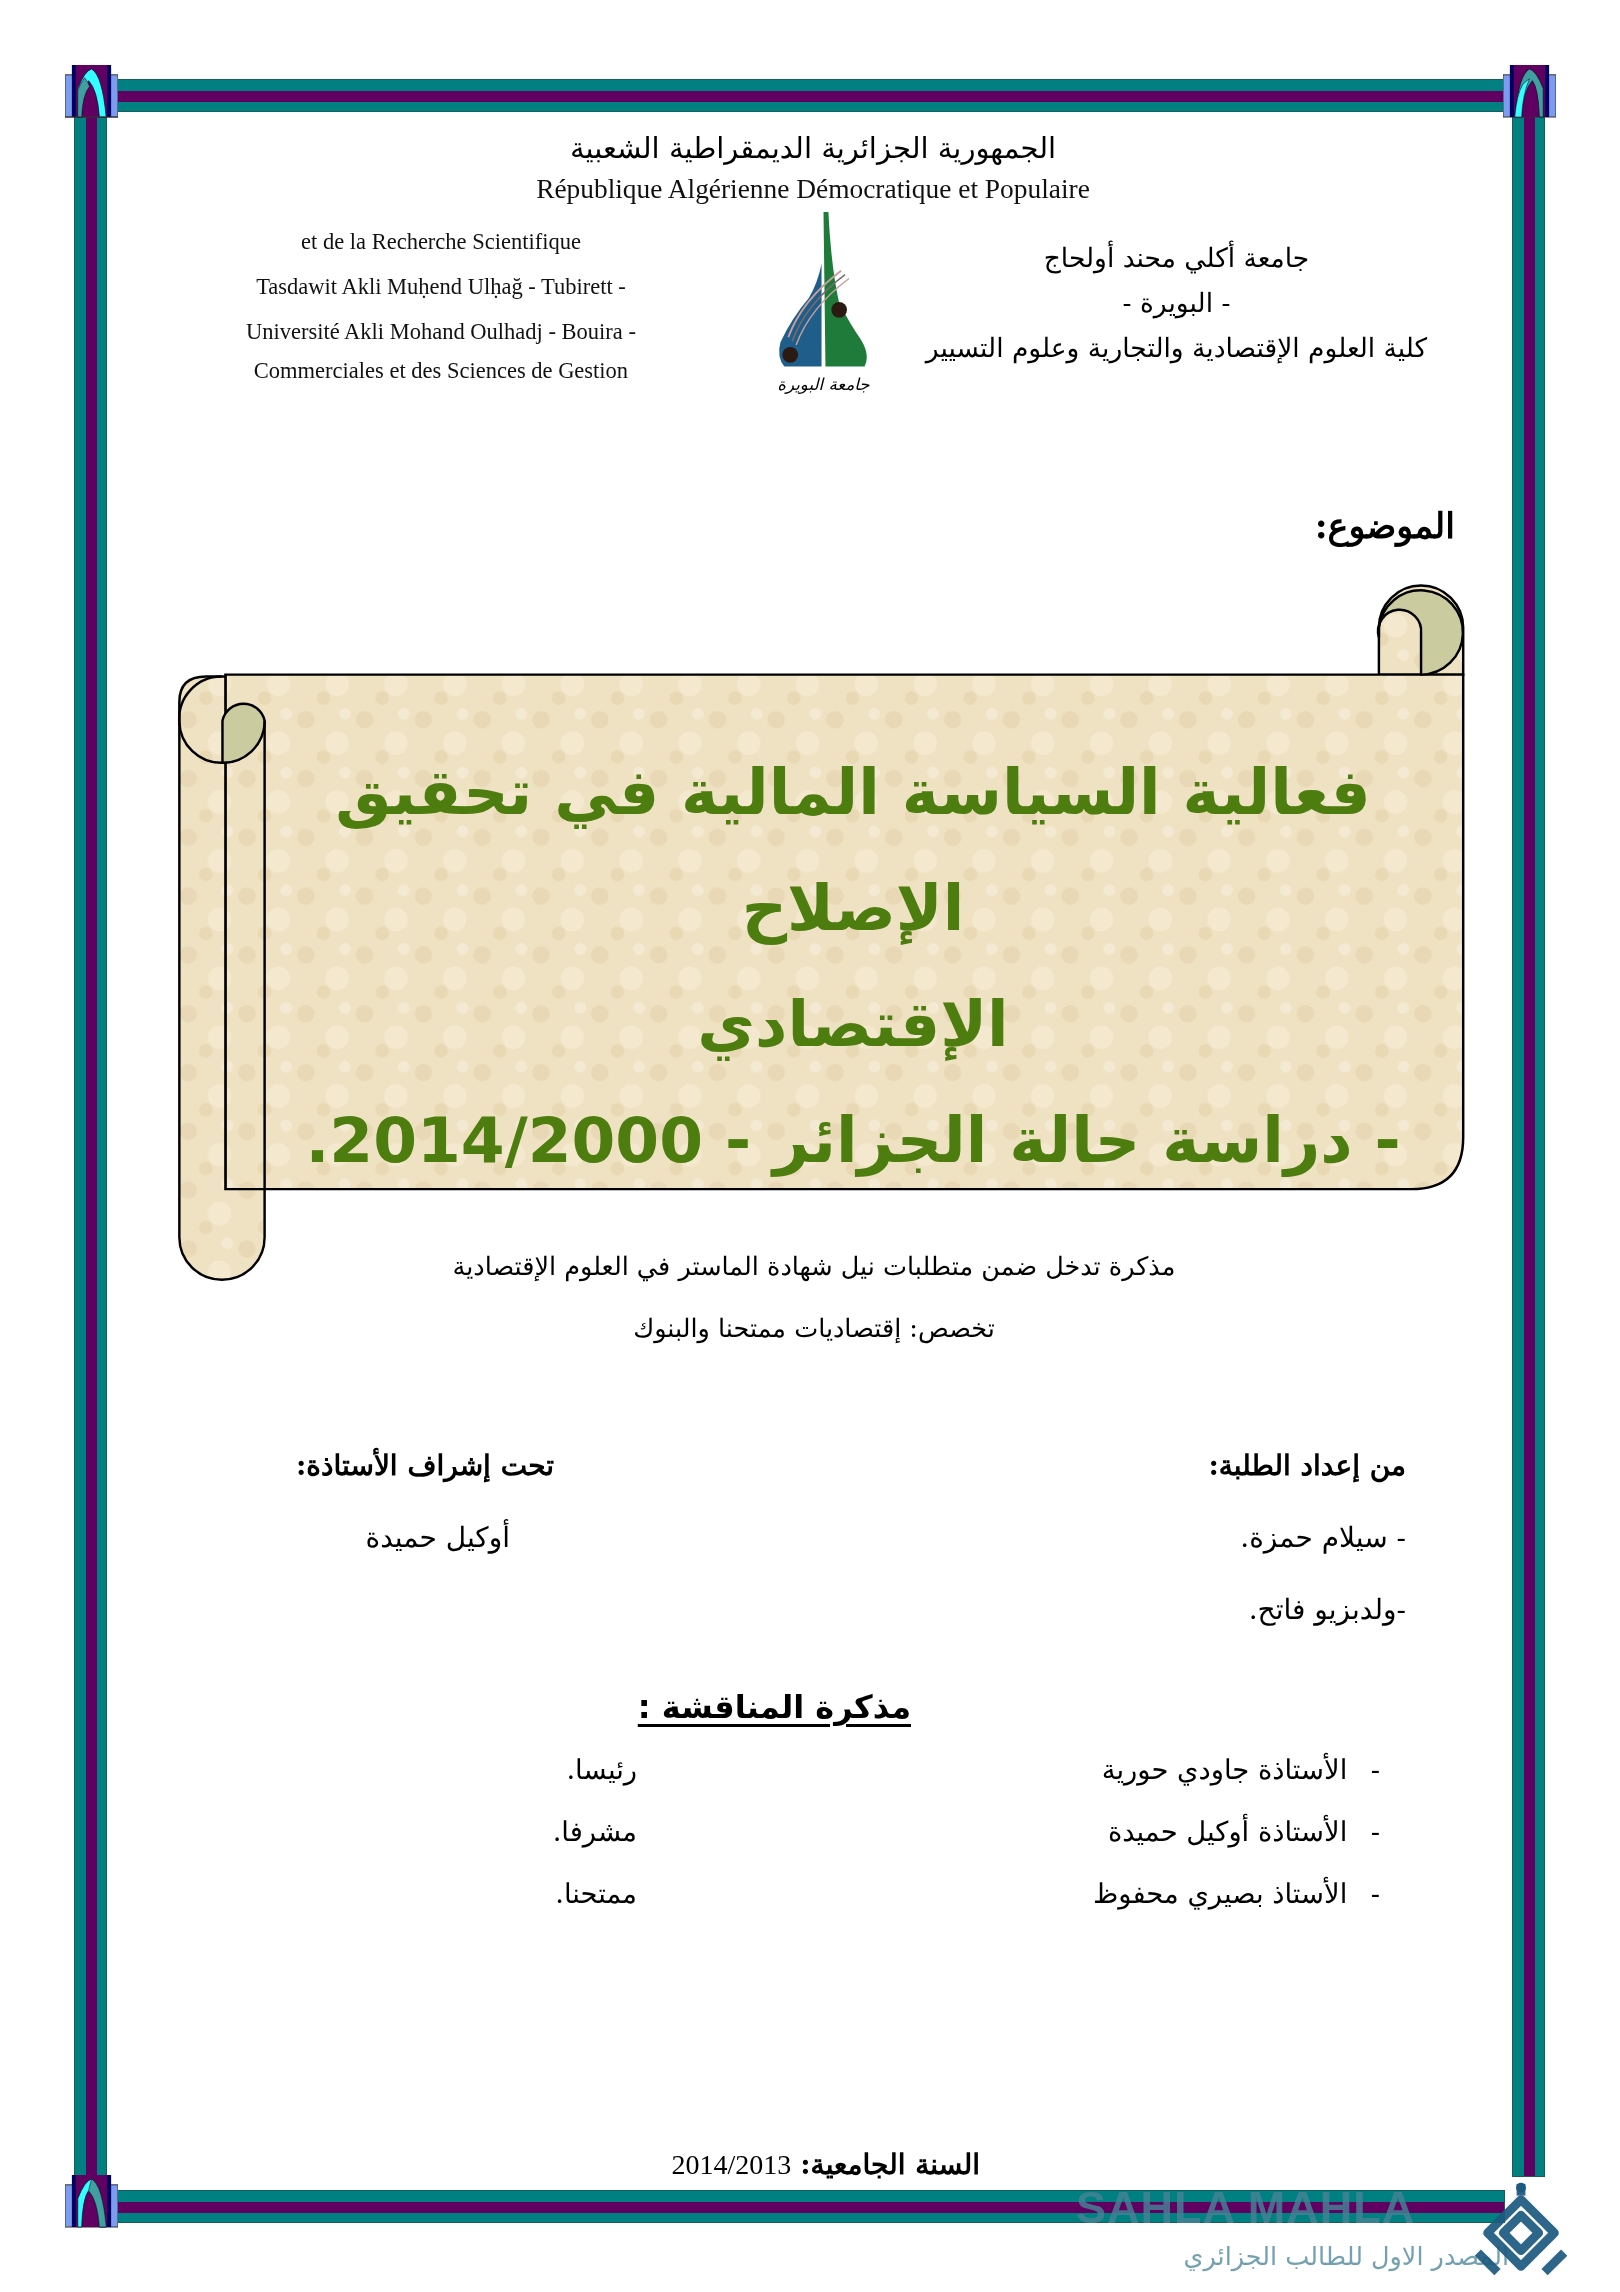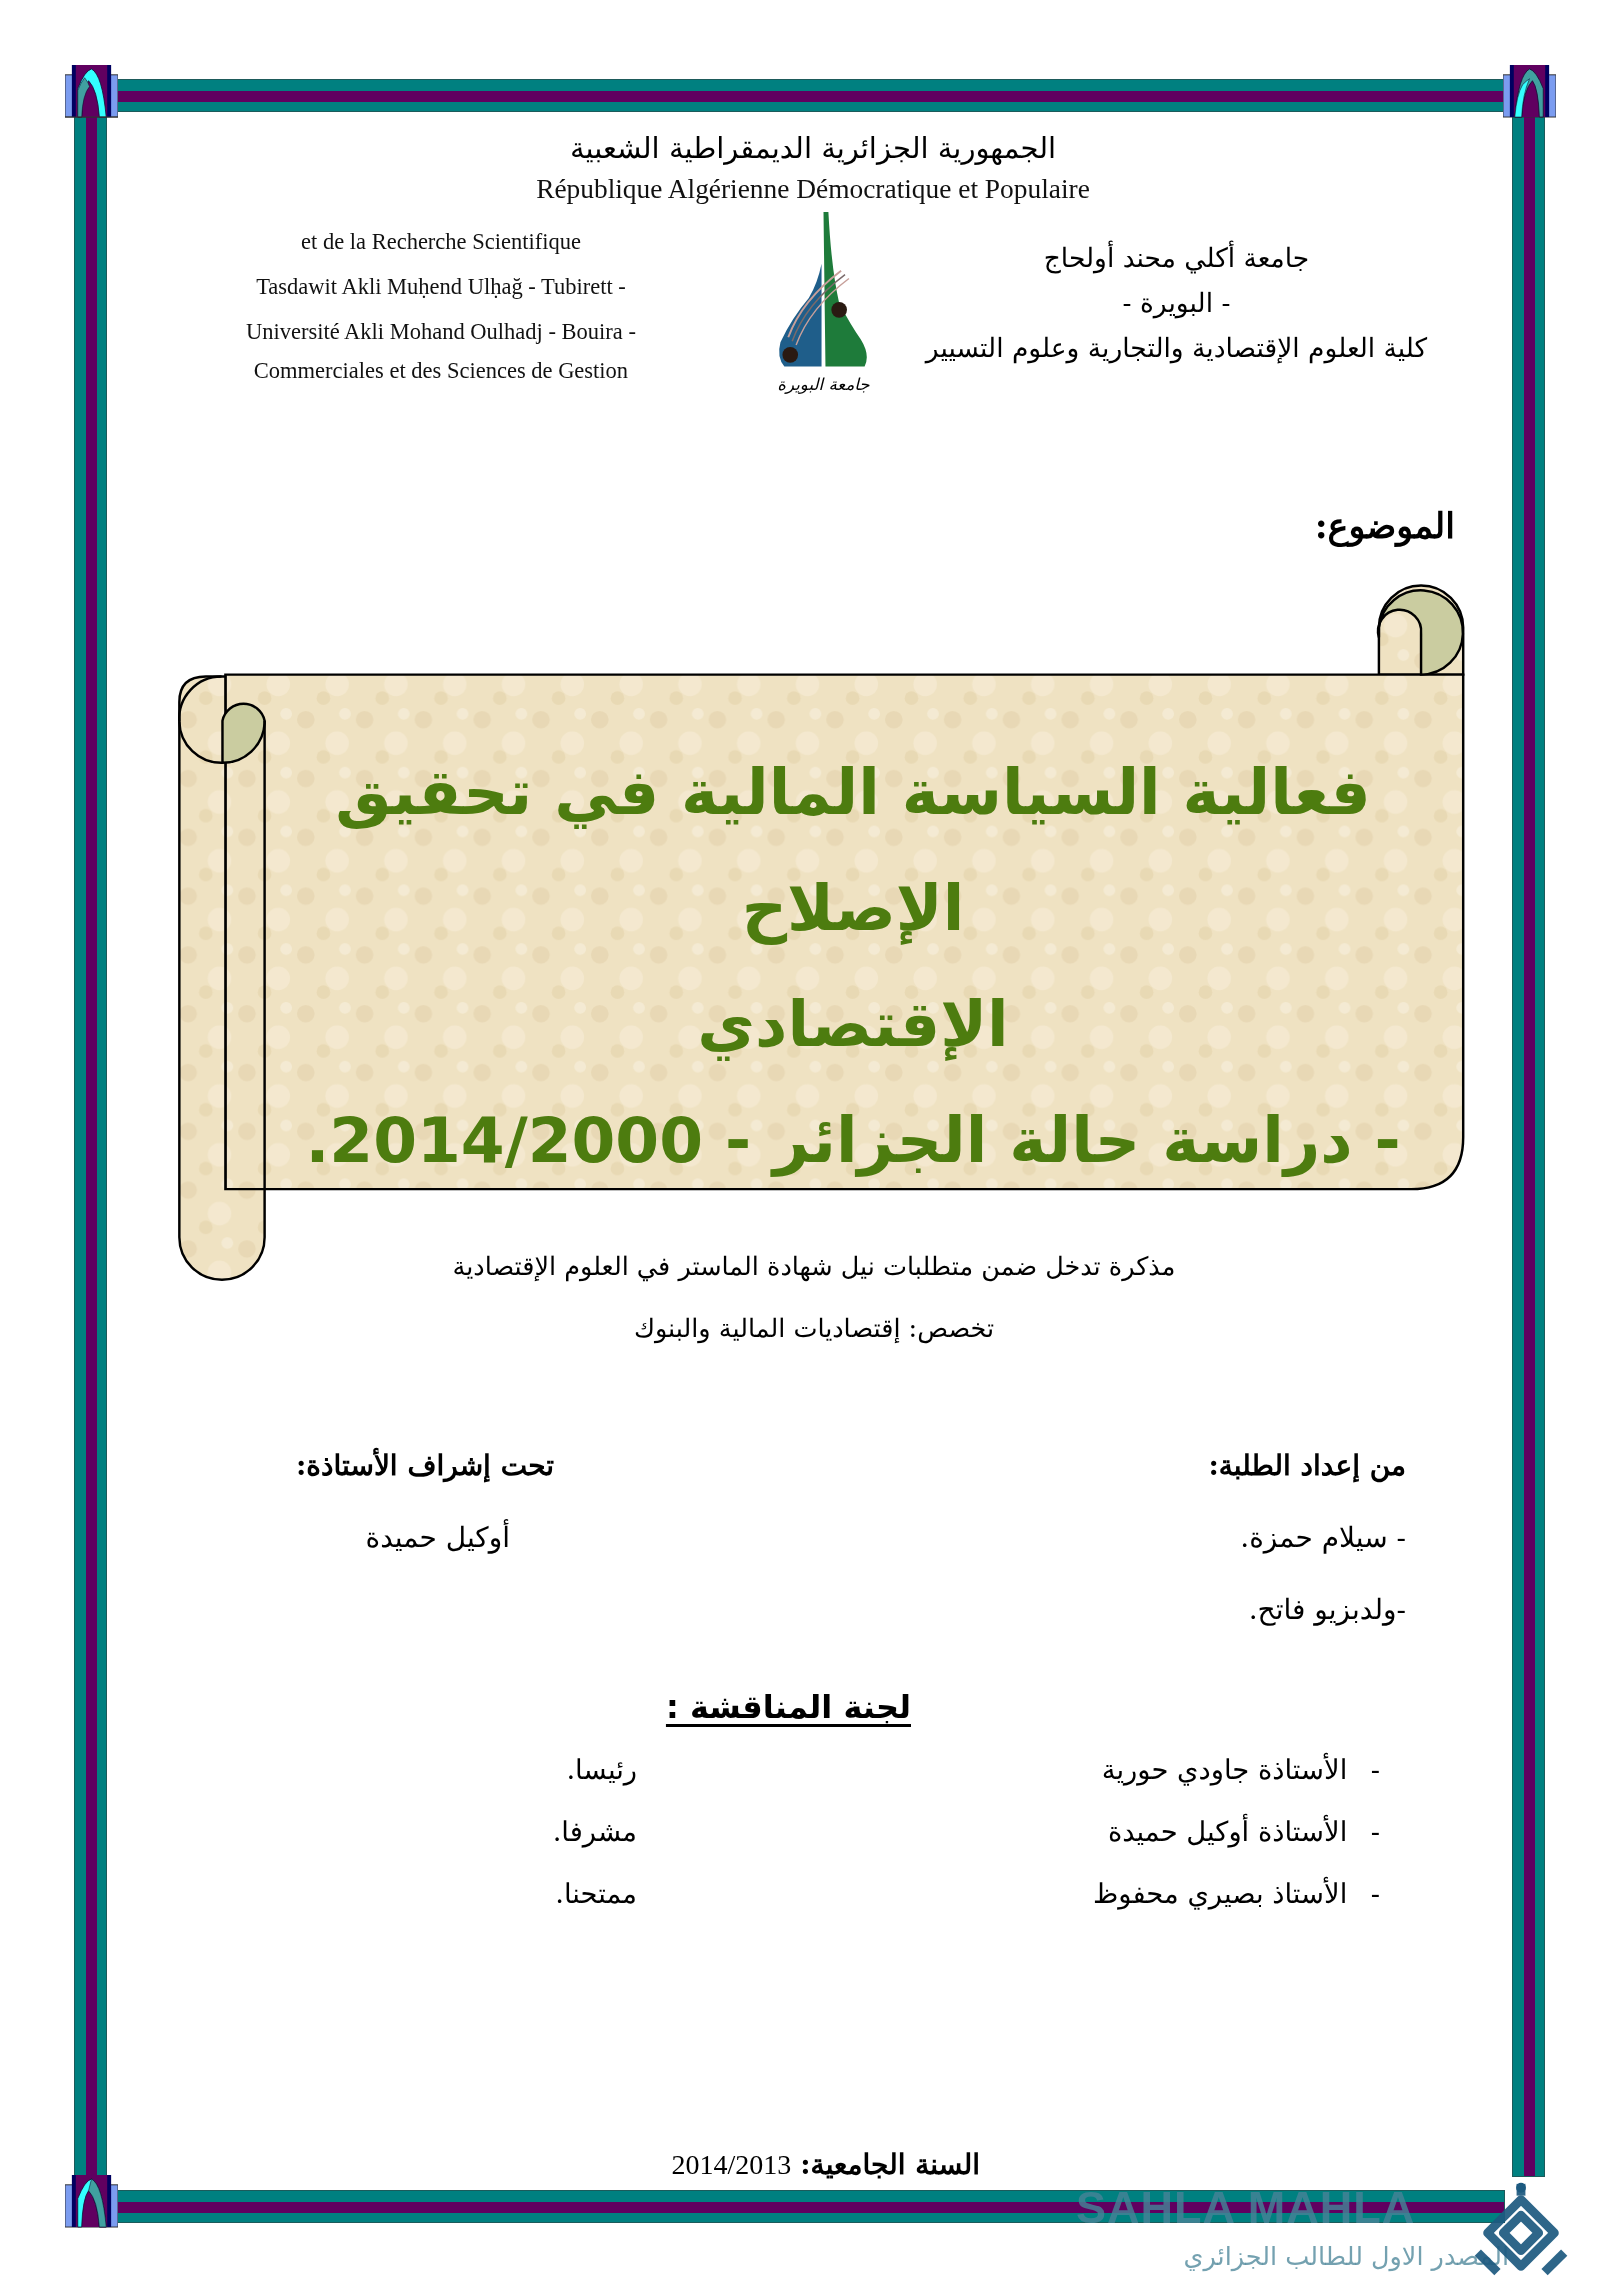"تخصص: إقتصاديات المالية والبنوك" div.abs { text: المالية -> ممتحنا }
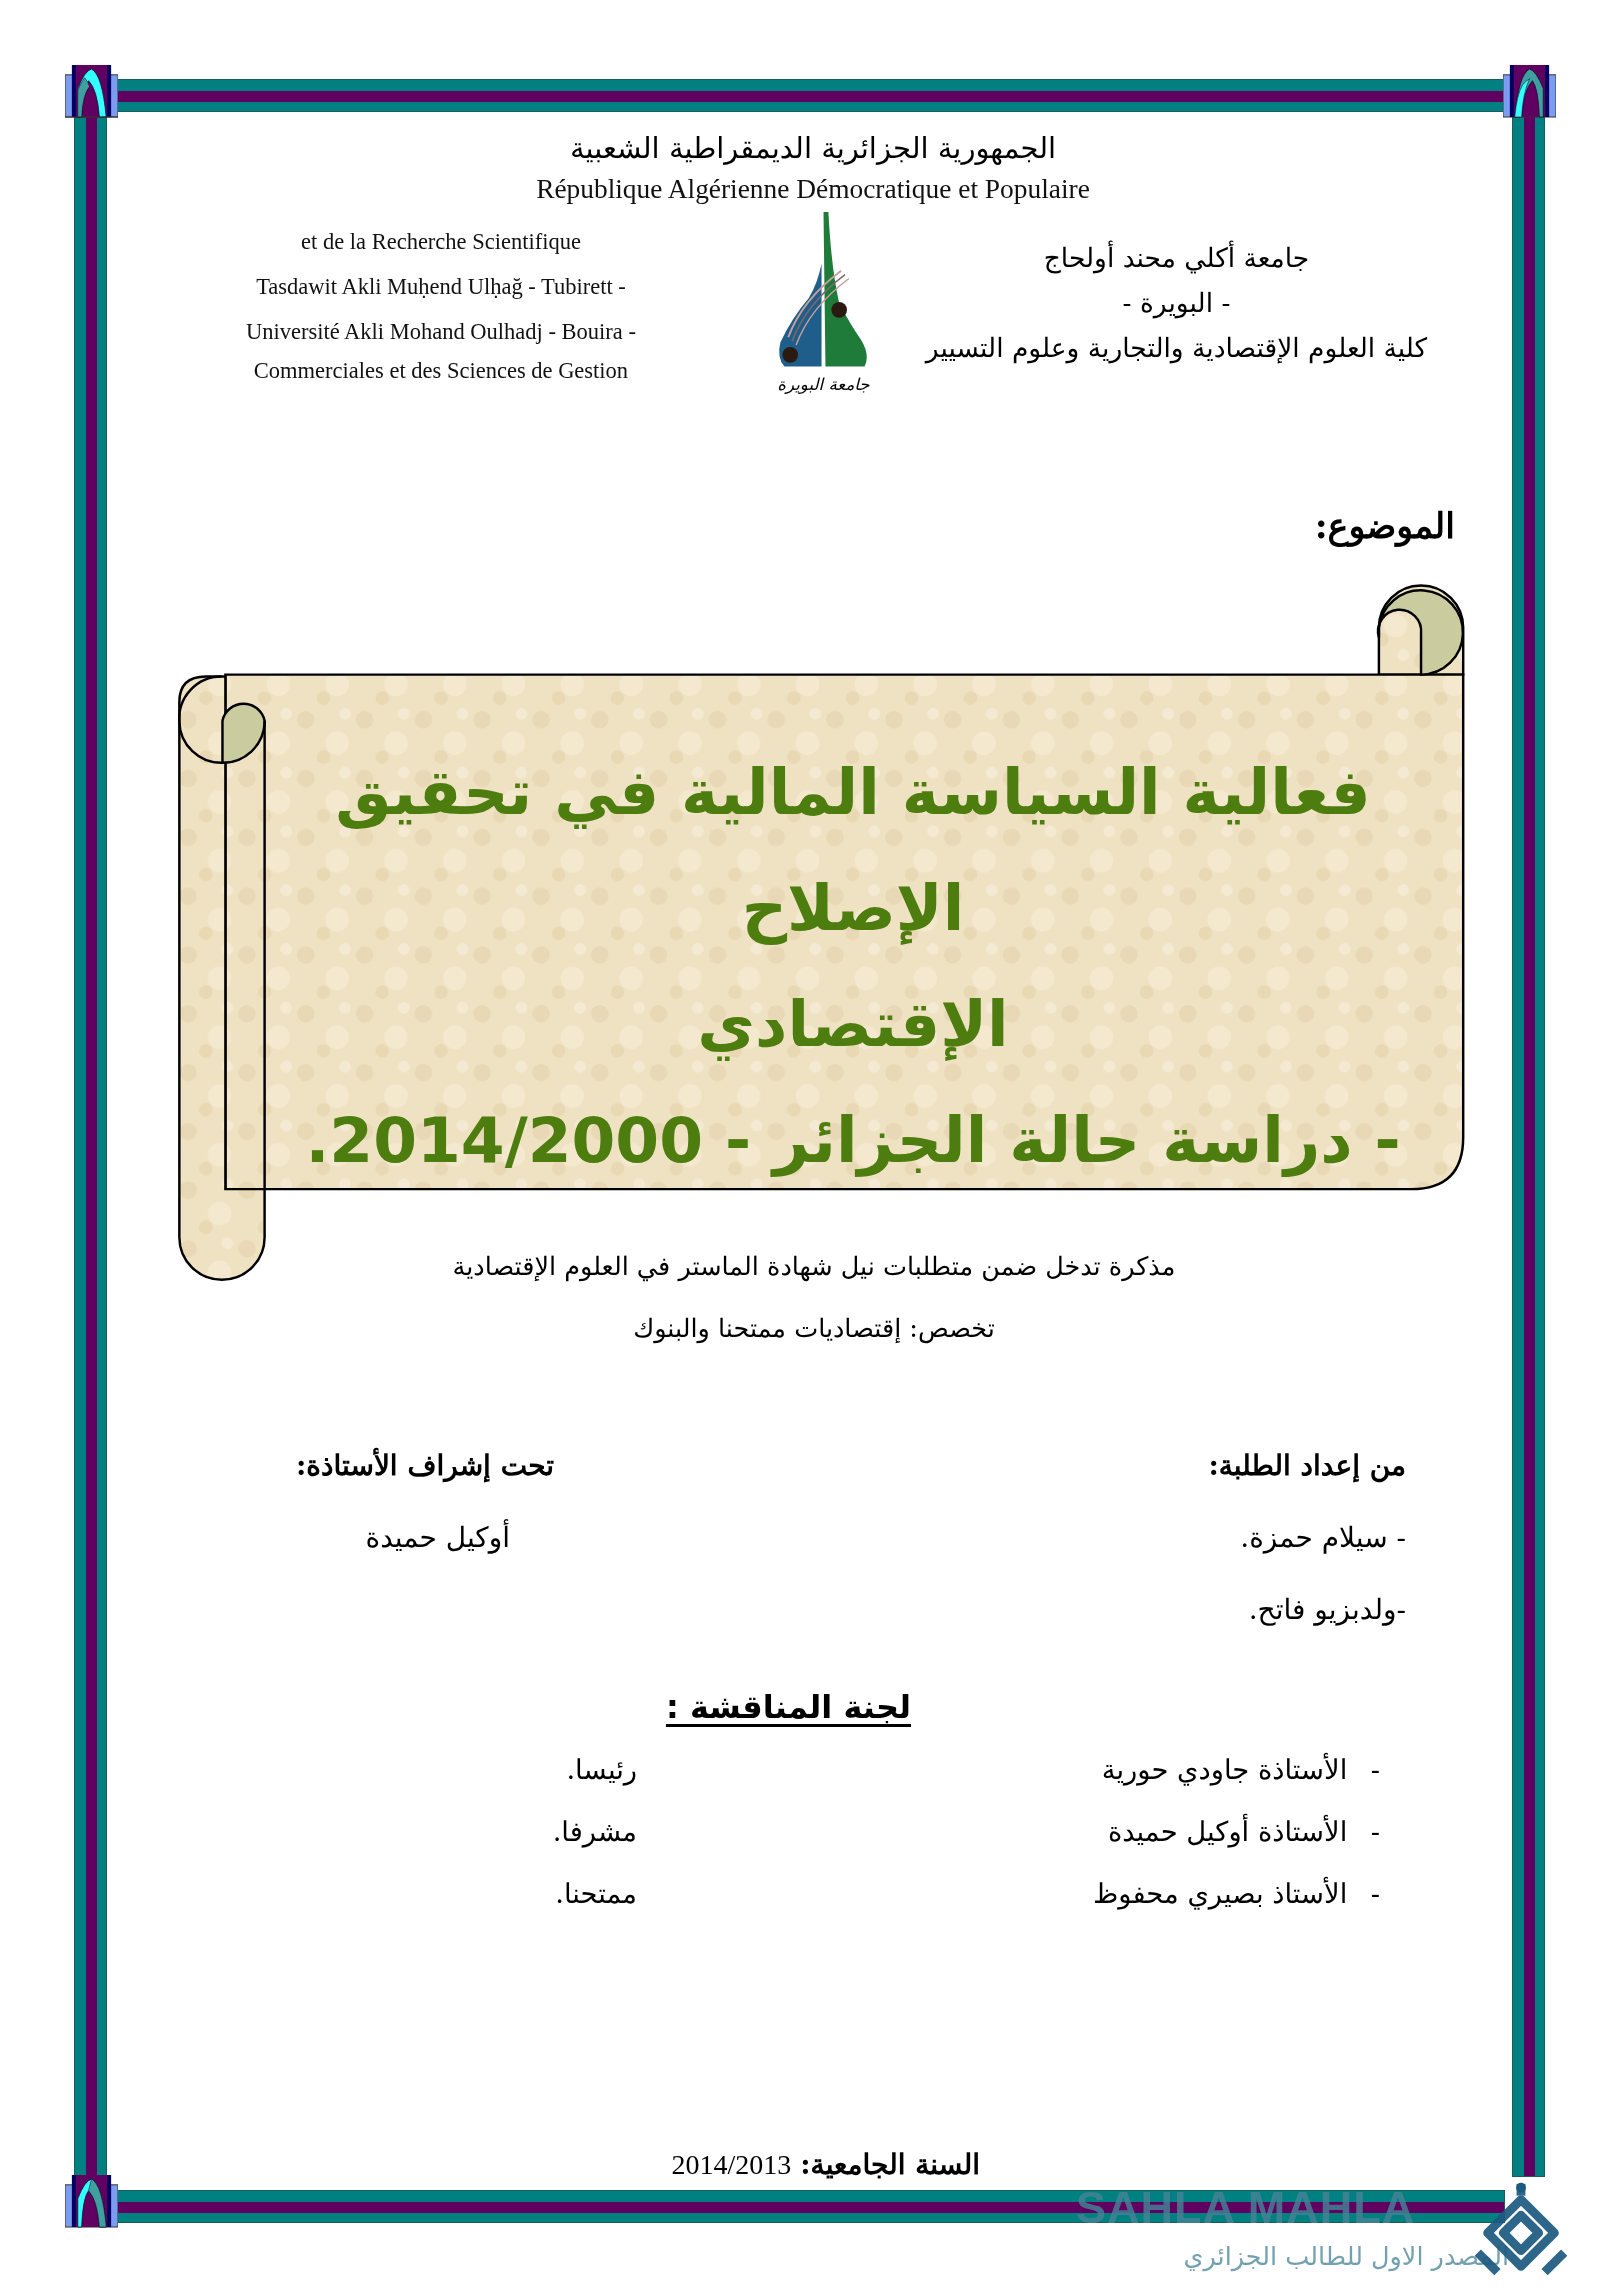"لجنة المناقشة :" div.abs { text: لجنة -> مذكرة }
